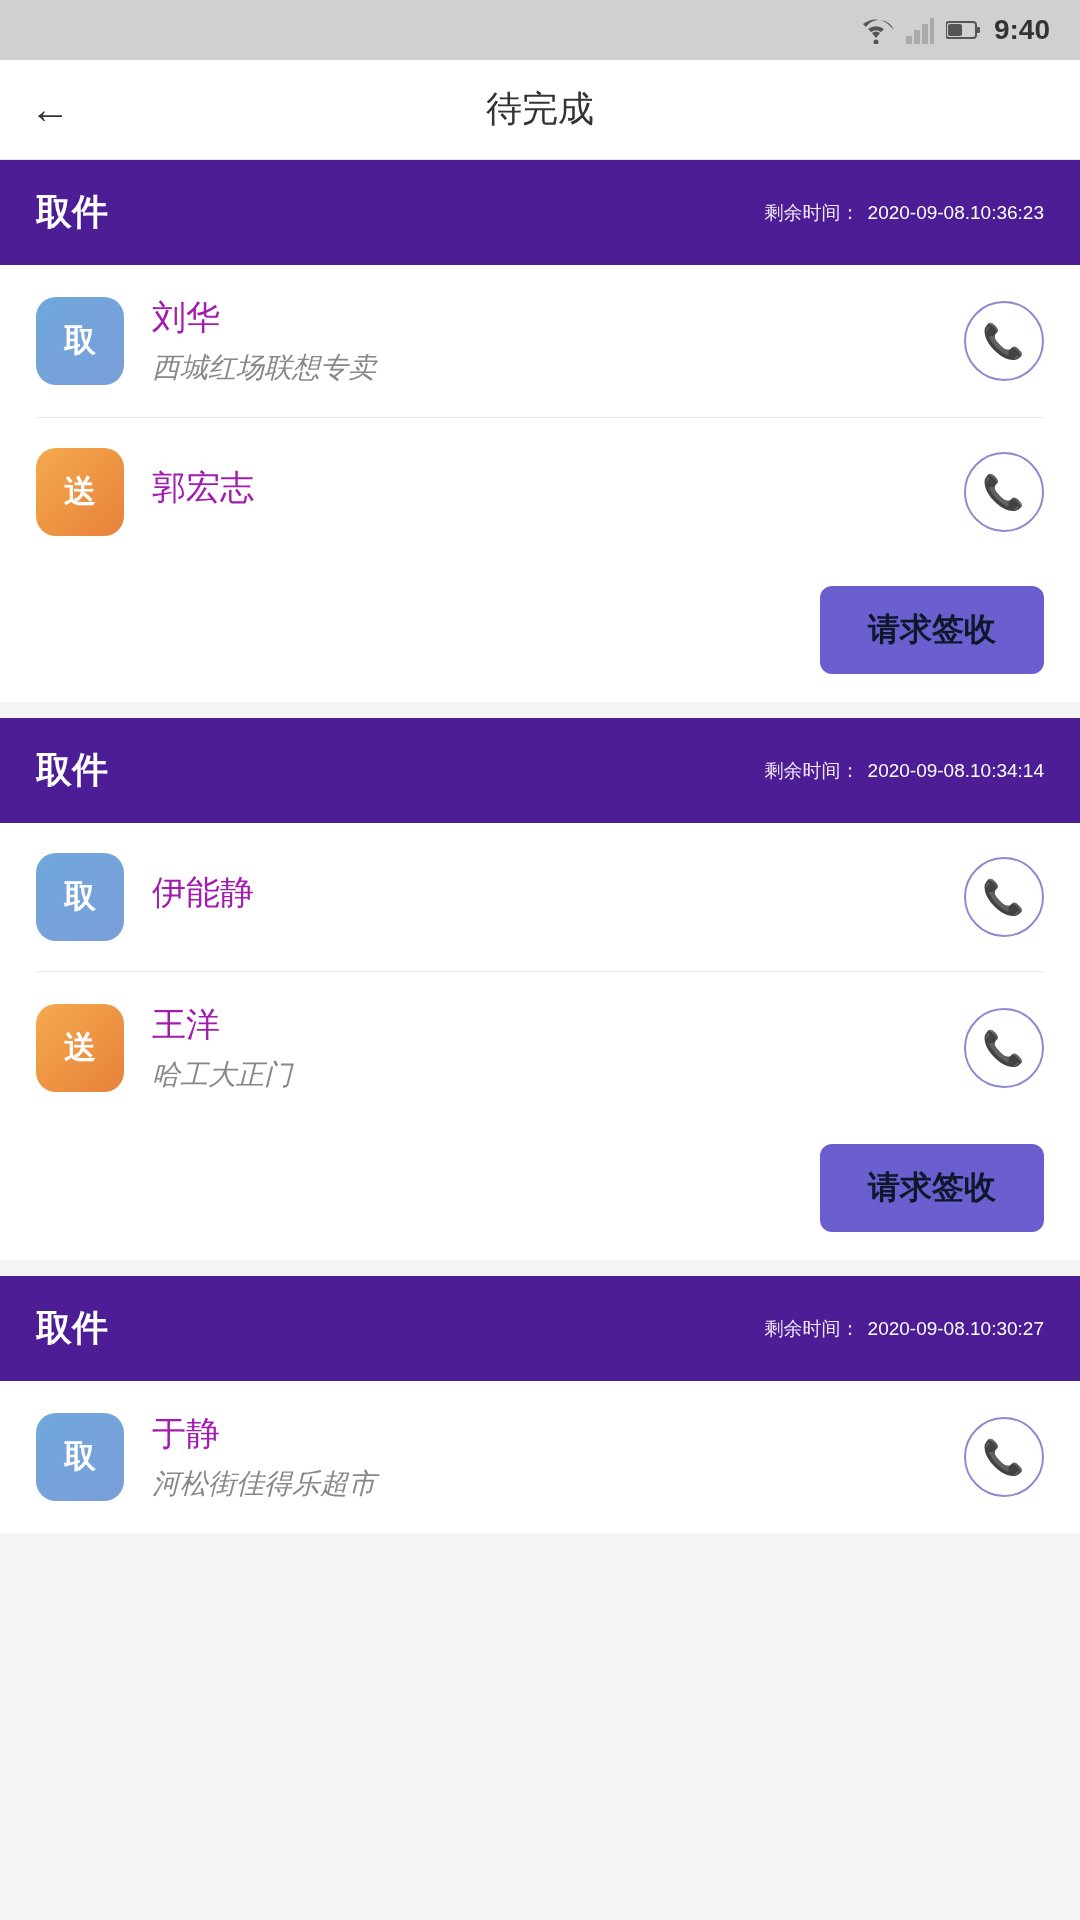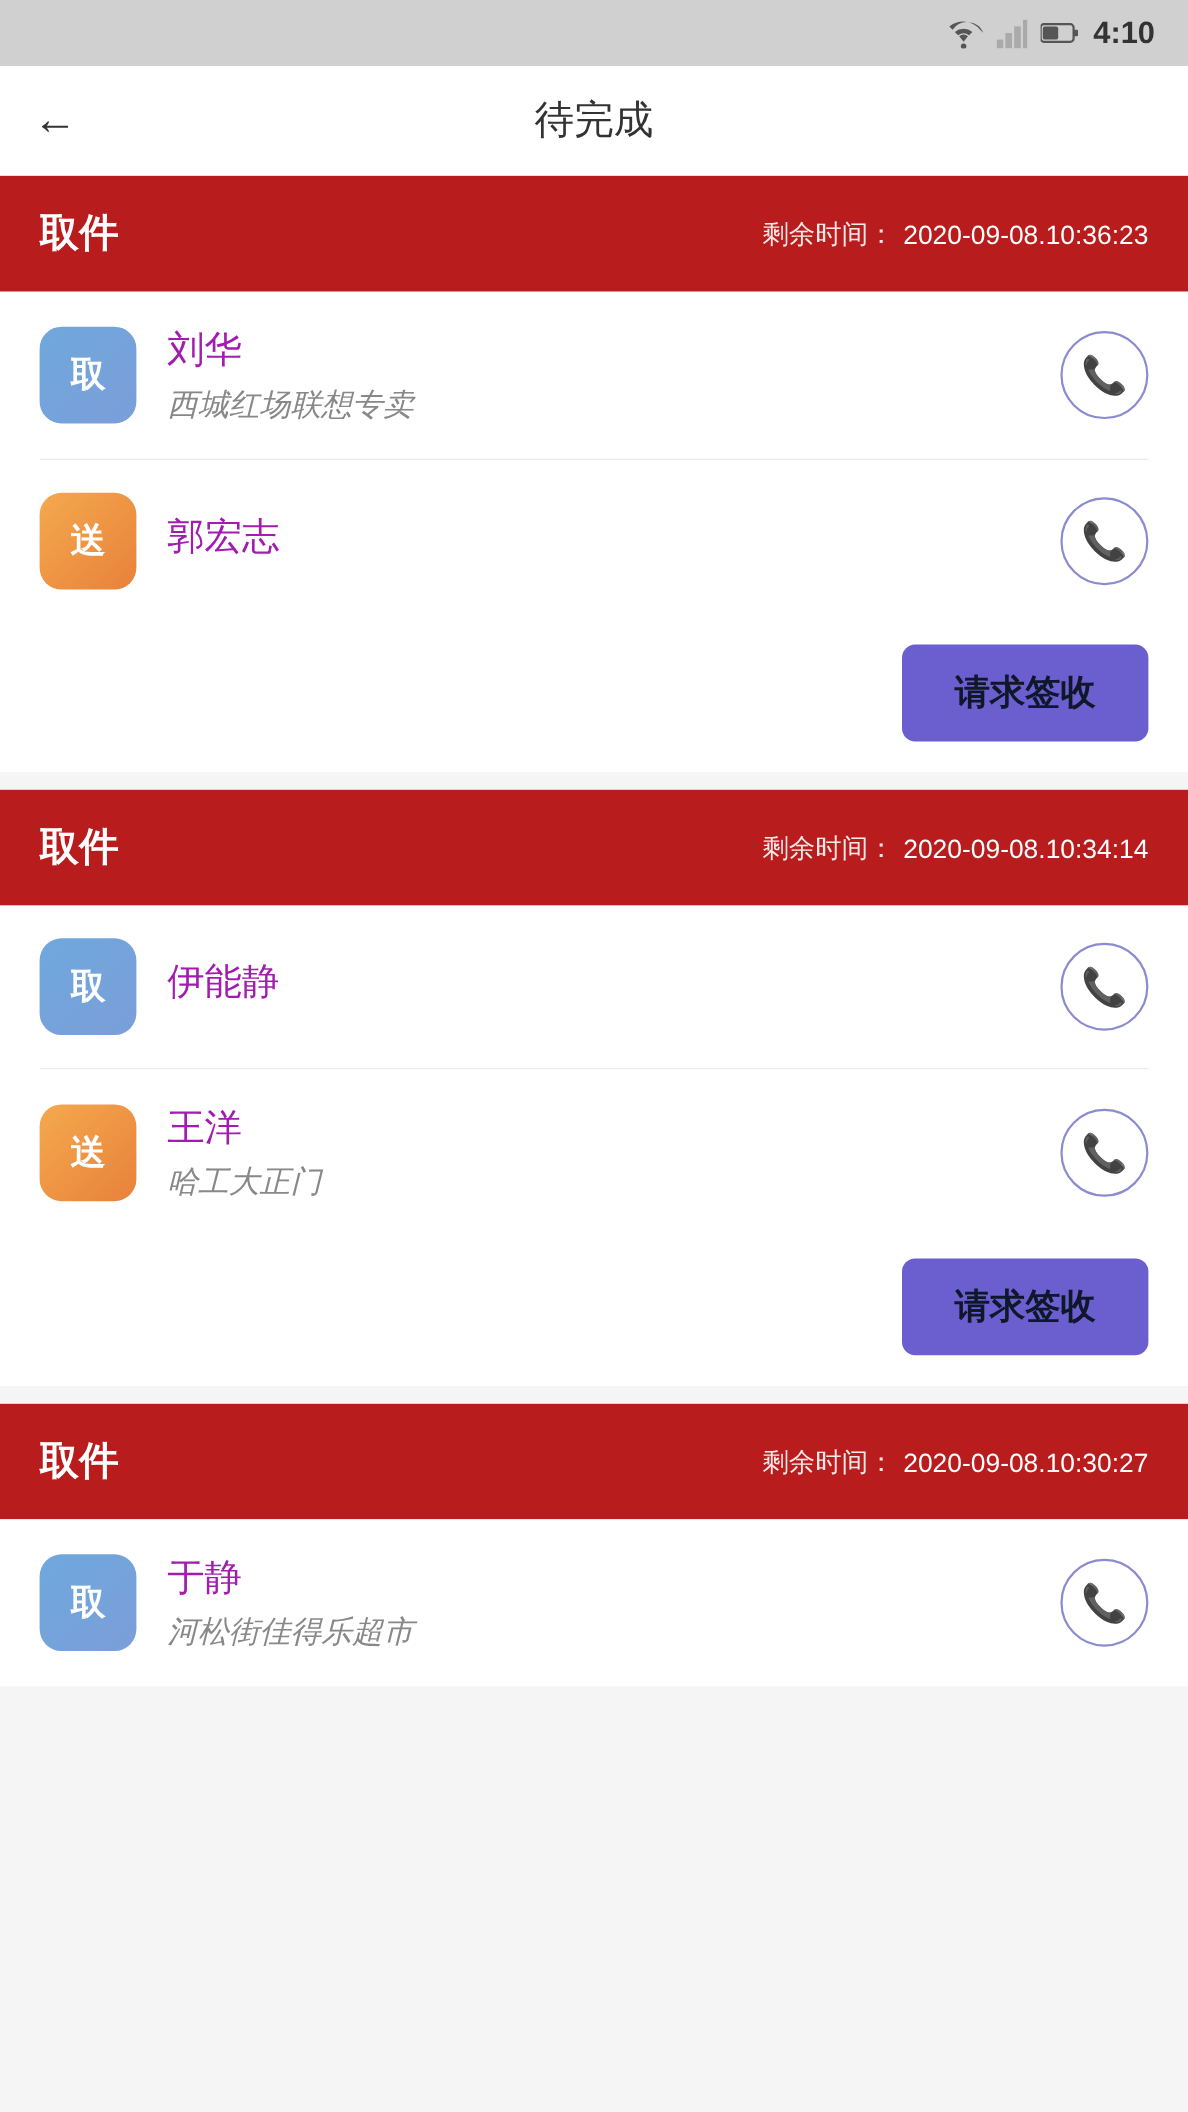"4:10" span.status-time { text: 4:10 -> 9:40 }
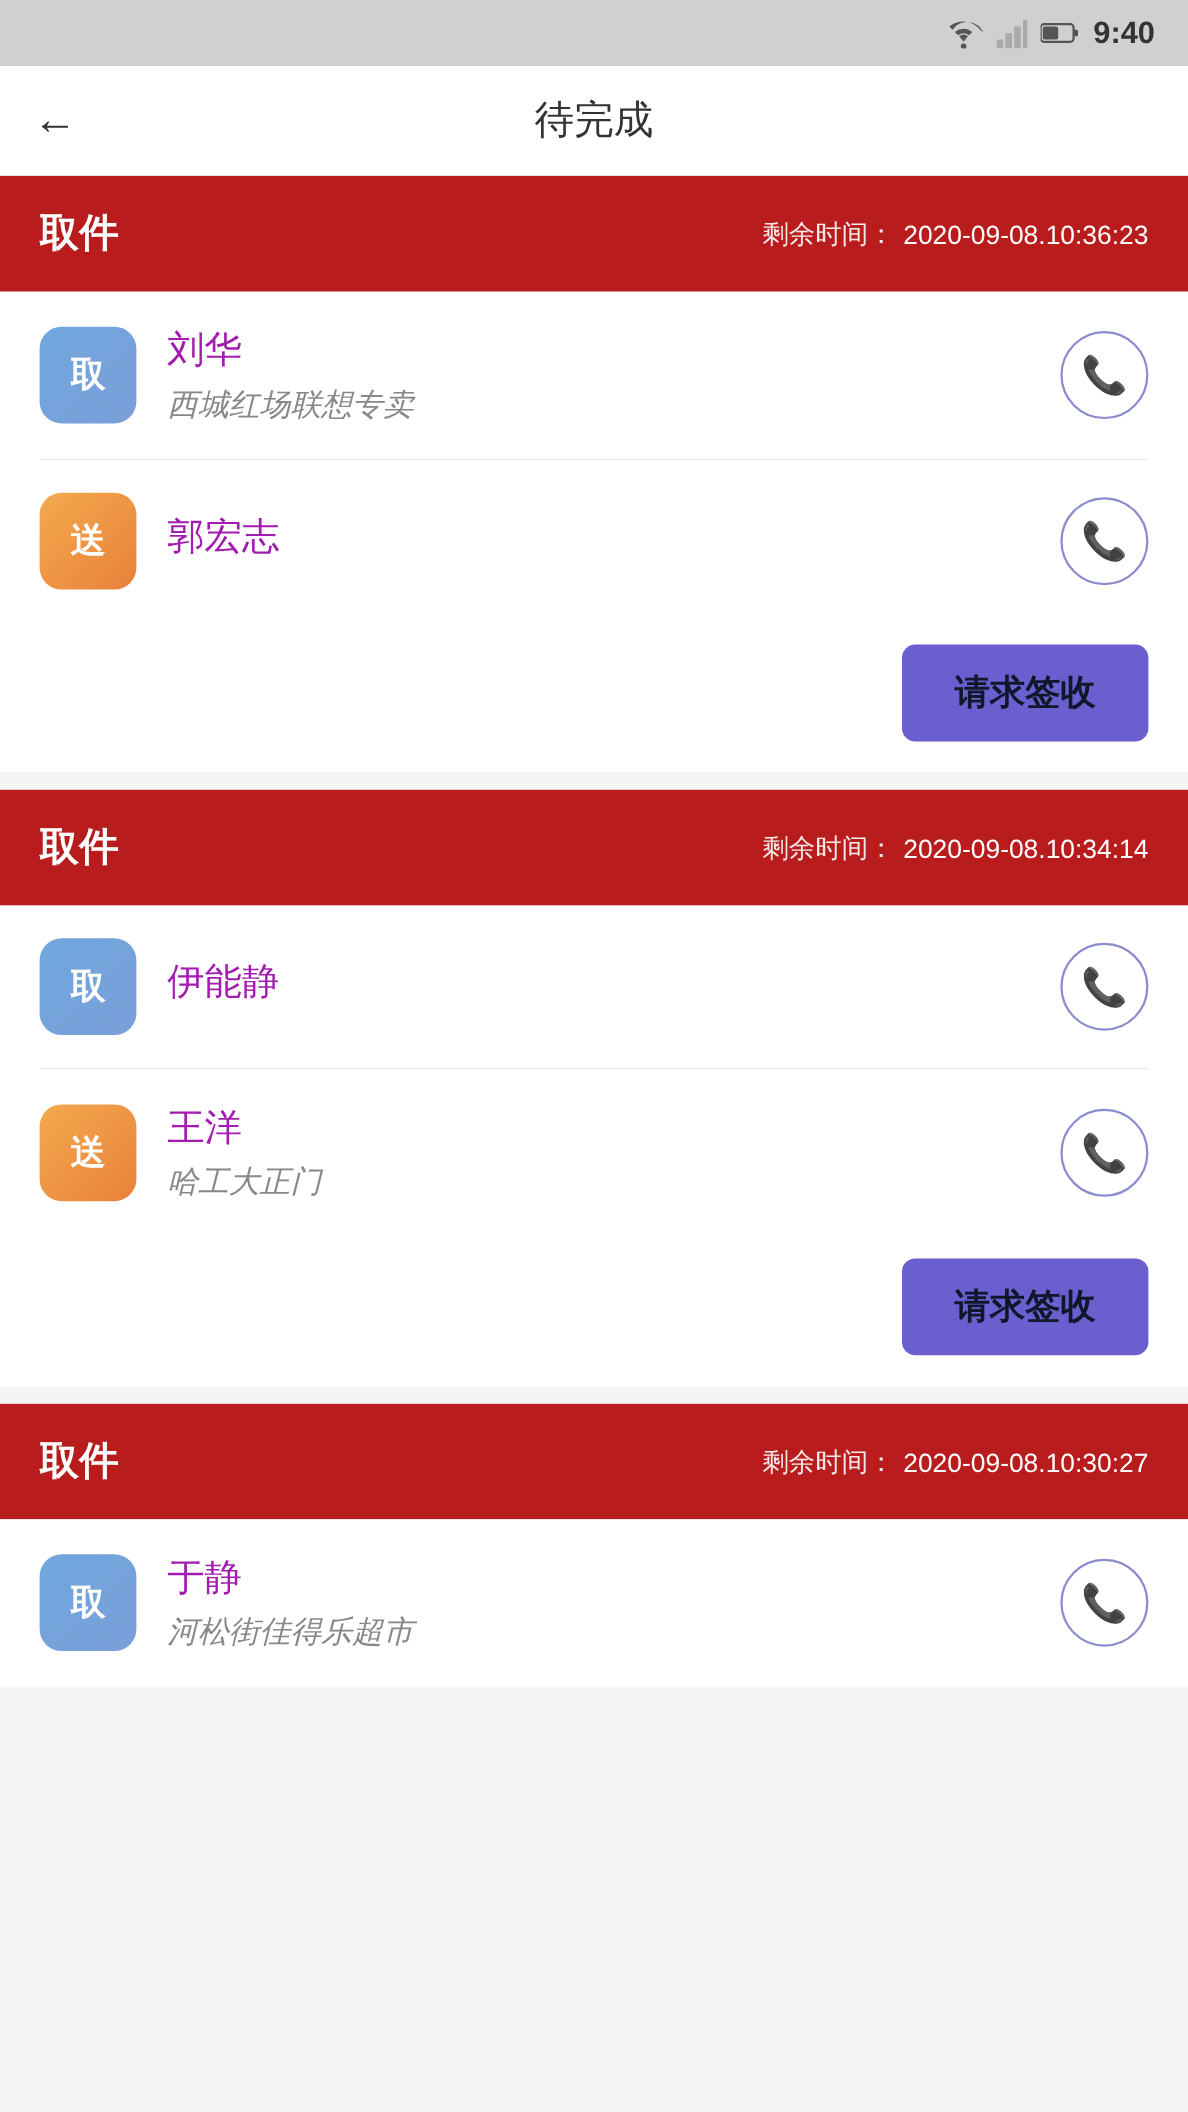"取件" .section-header { background: #b91c1c -> #4c1d95 }
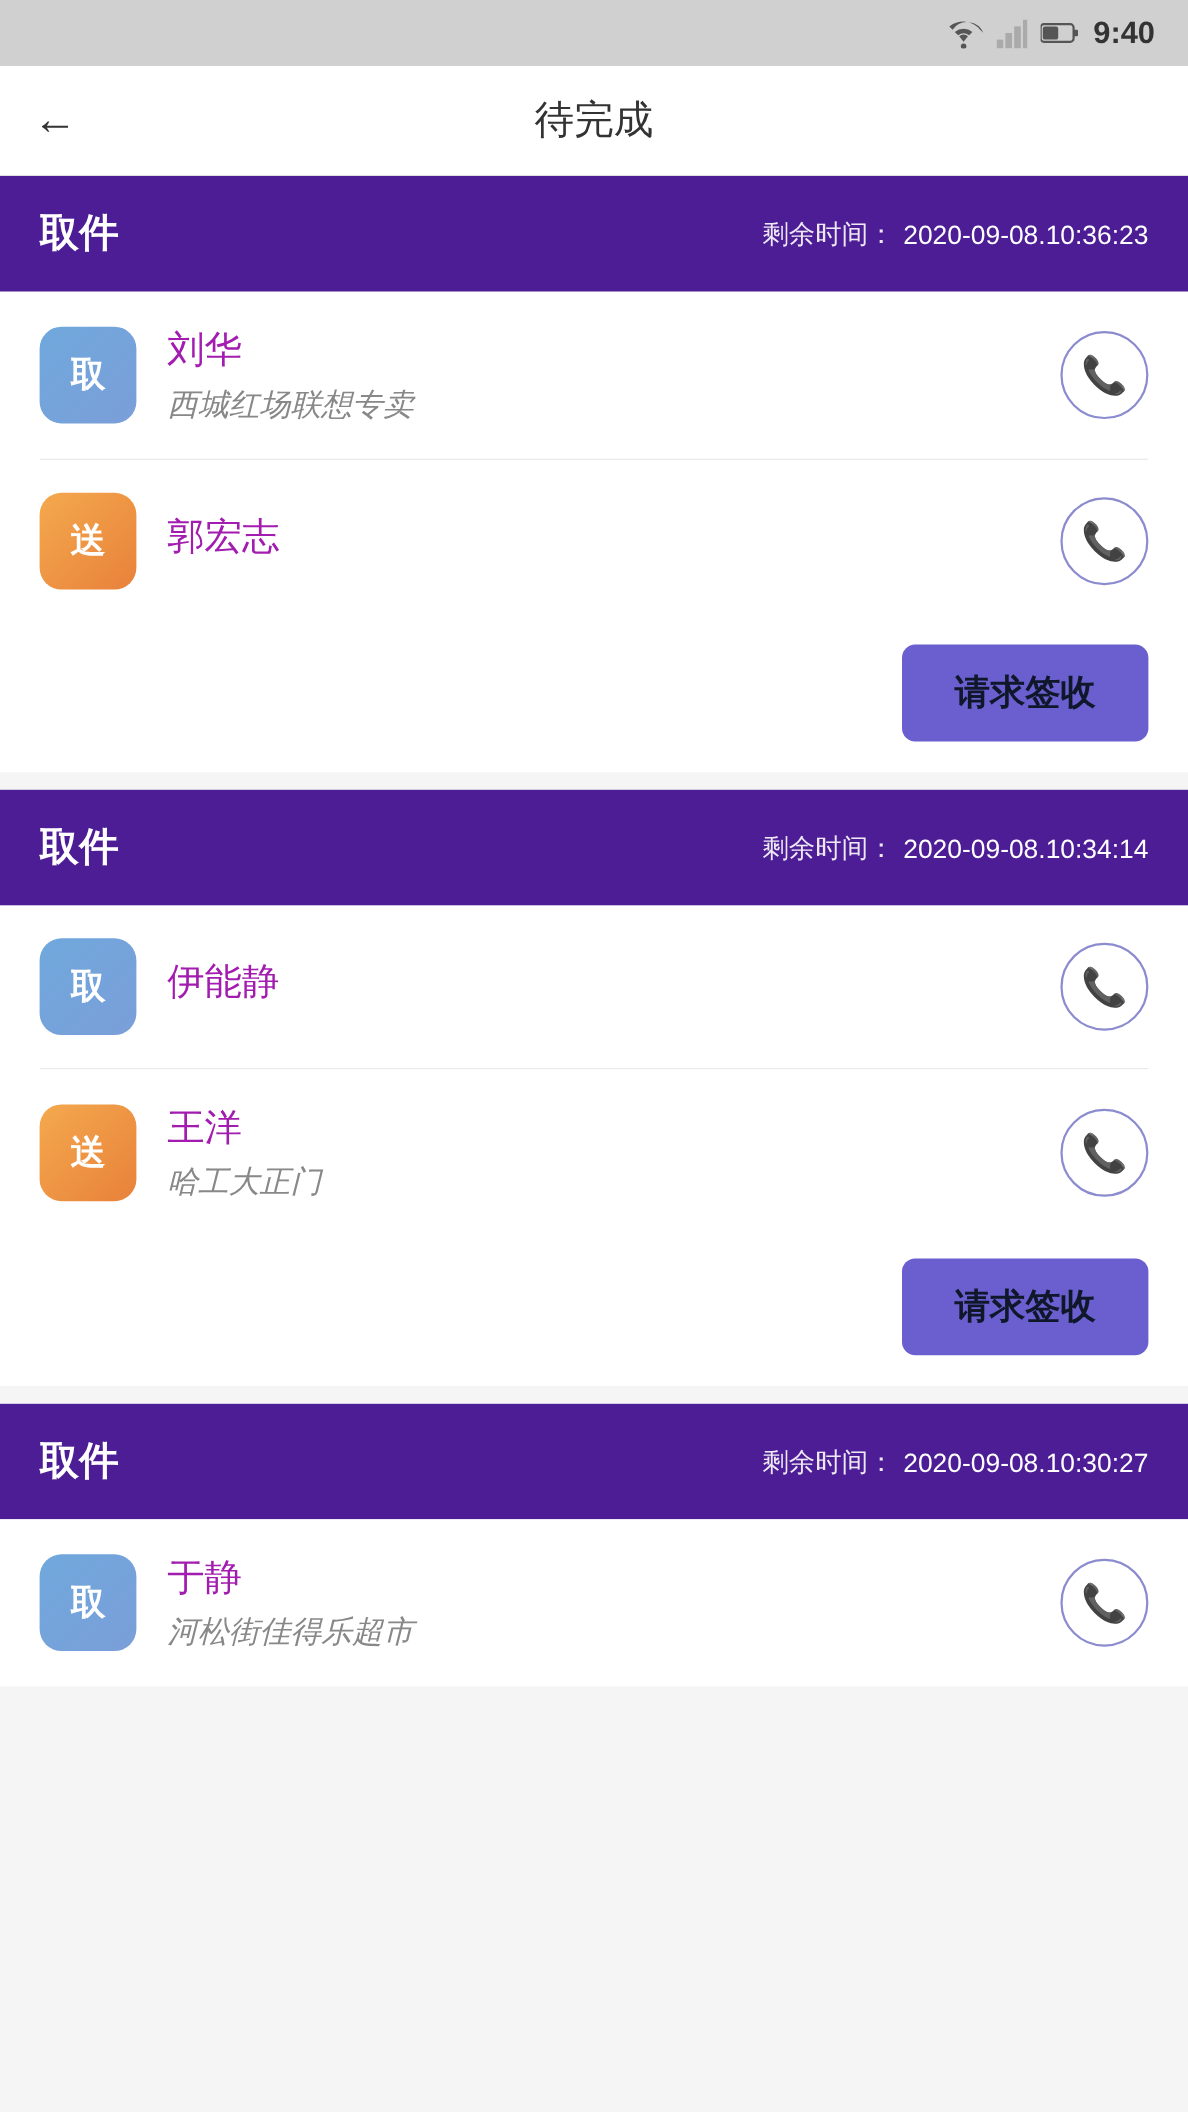"剩余时间：" .section-header-time { align-items: flex-end -> center; font-size: 24px -> 19px }
